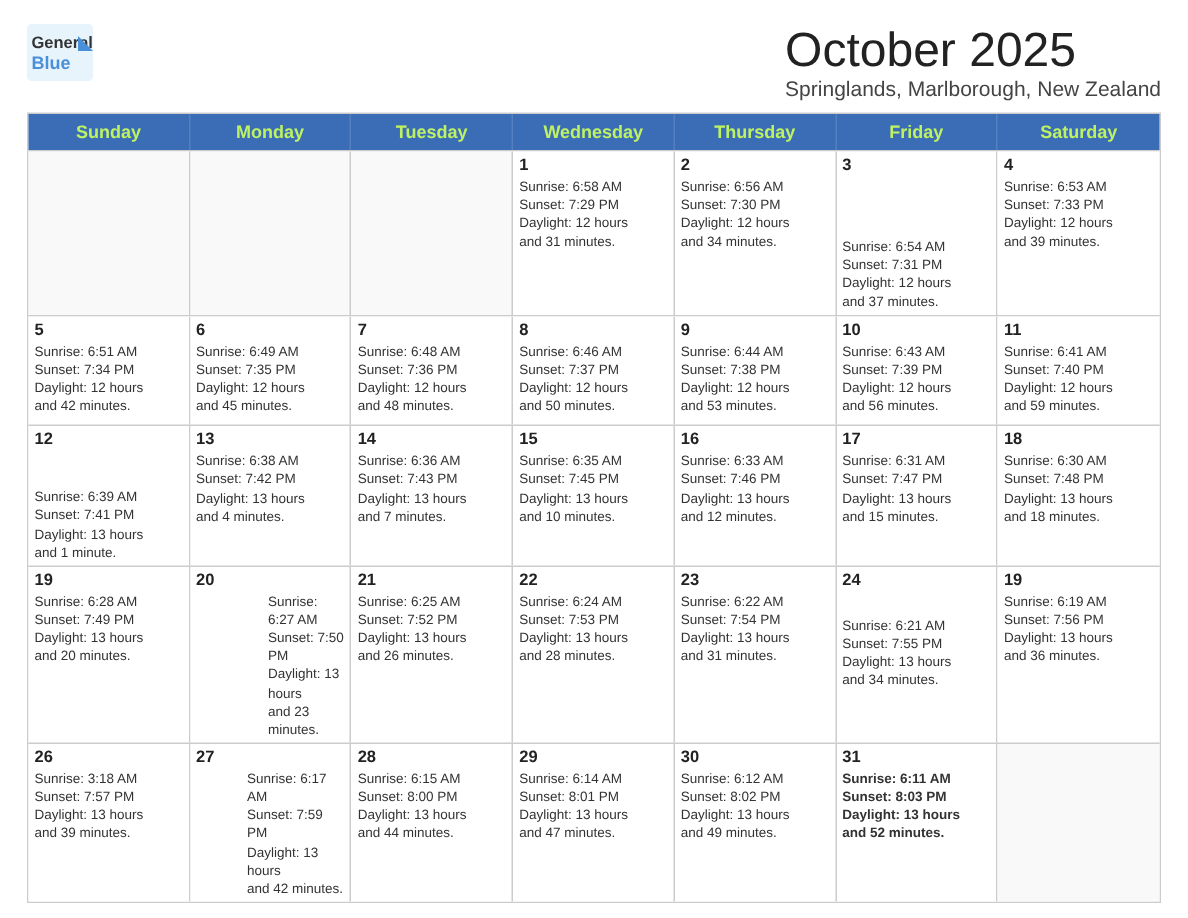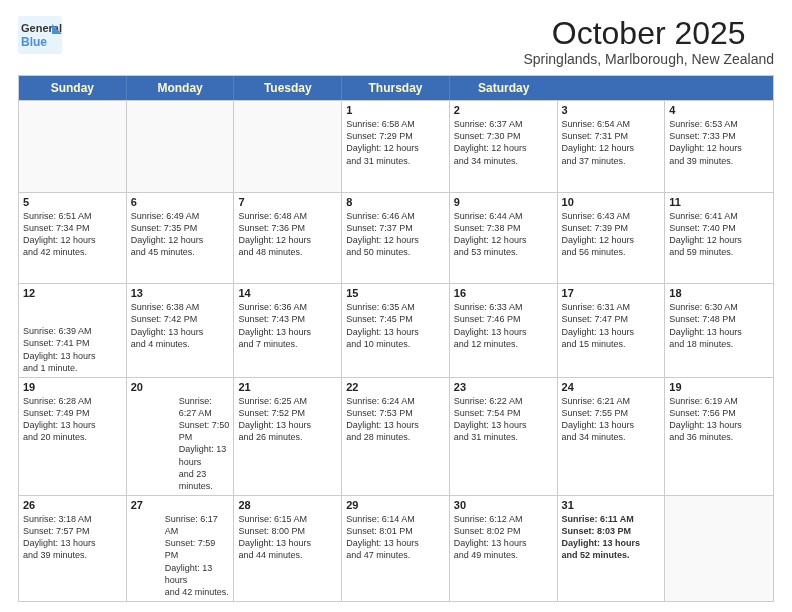"October 2025" .title-block { text-align: center -> left }
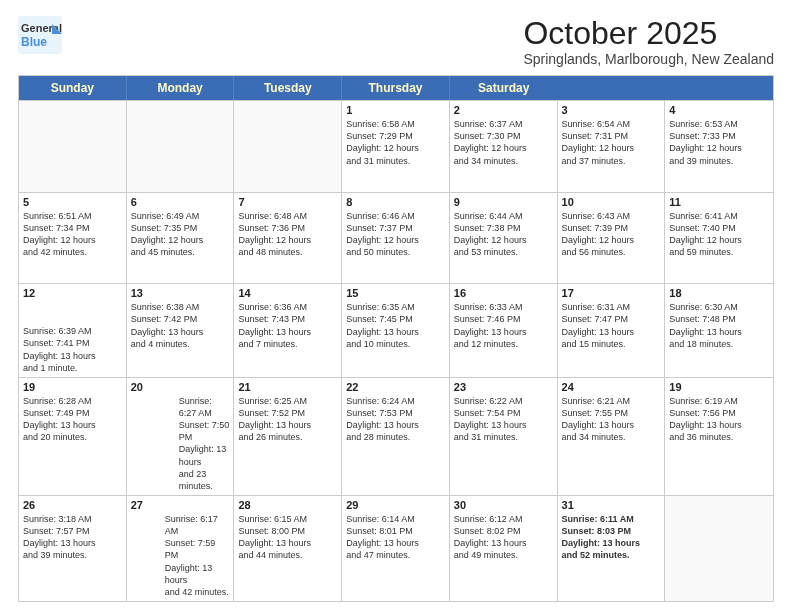"Sunday" .cal-header-cell { color: #fef9c3 -> #bef264 }
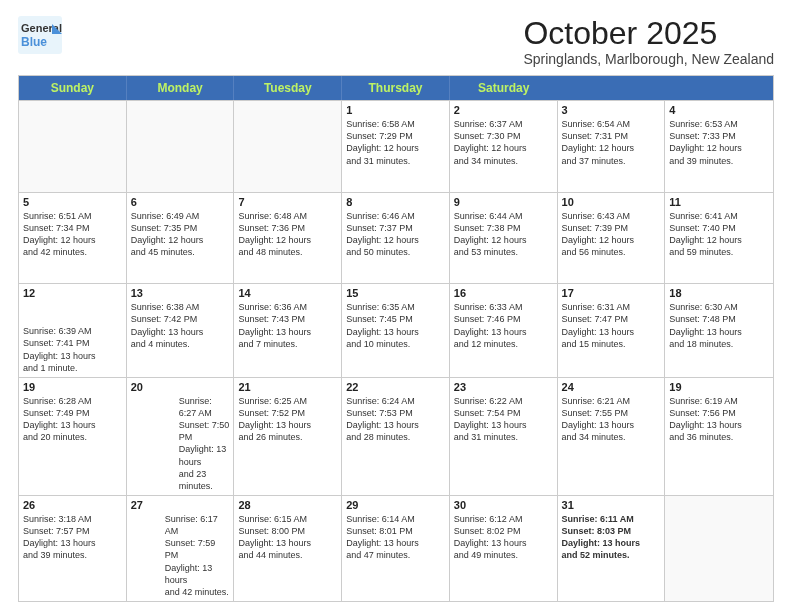"Wednesday" div.cal-header-cell { html: none -> <div>Wednesday</div> }
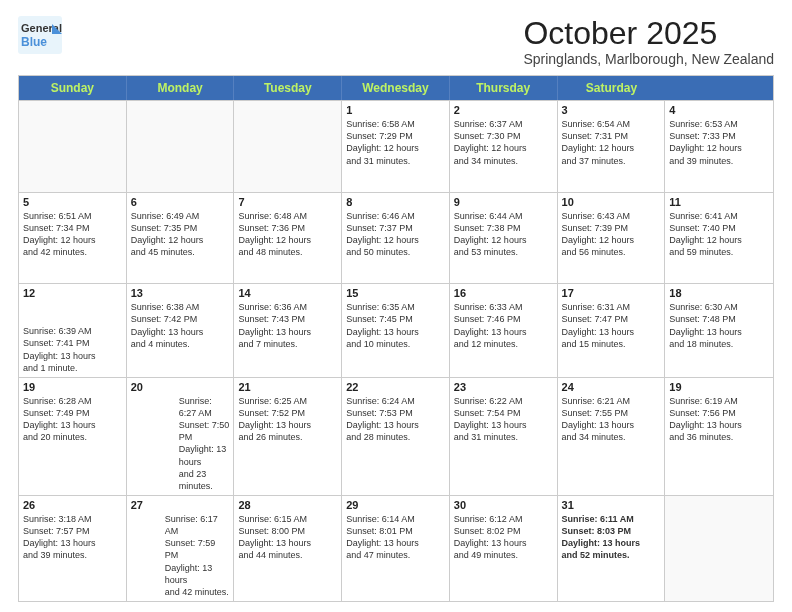"Friday" div.cal-header-cell { html: none -> <div>Friday</div> }
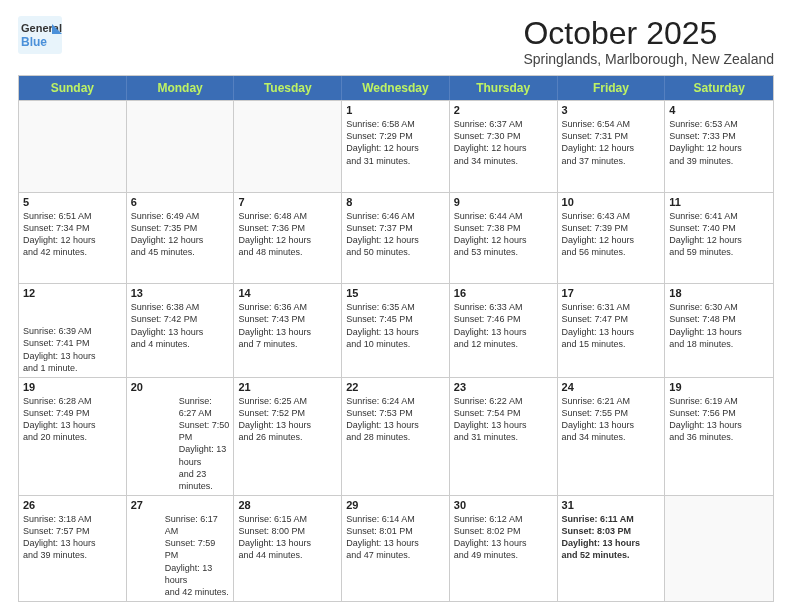"Sunrise: 6:37 AM" div.cell-text { text: 6:37 -> 6:56 }
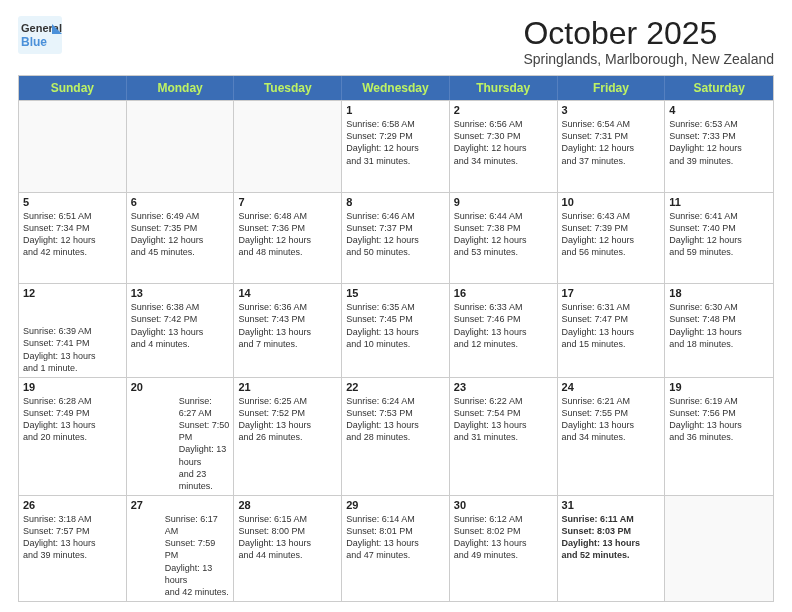"Sunrise: 6:54 AM" div.cell-text { margin-top: none -> 40px }
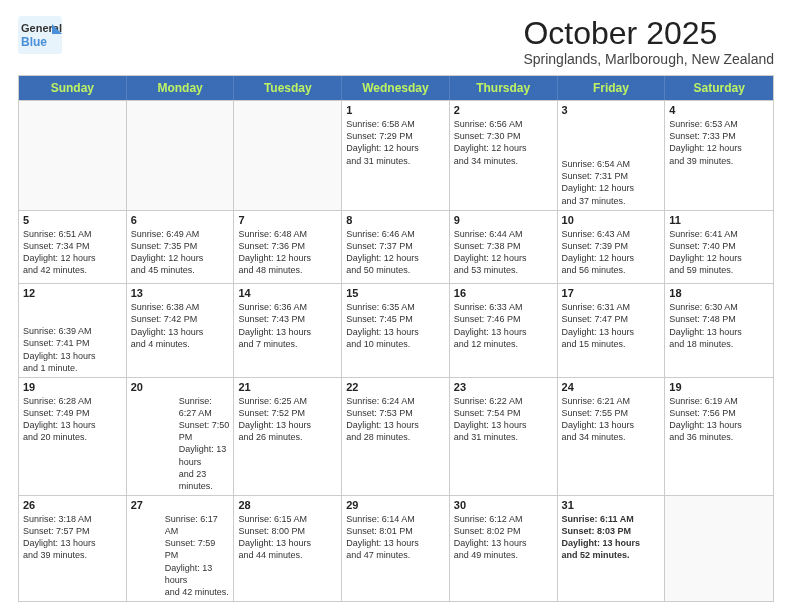"Sunrise: 6:21 AM" div.cell-text { margin-top: none -> 16px }
